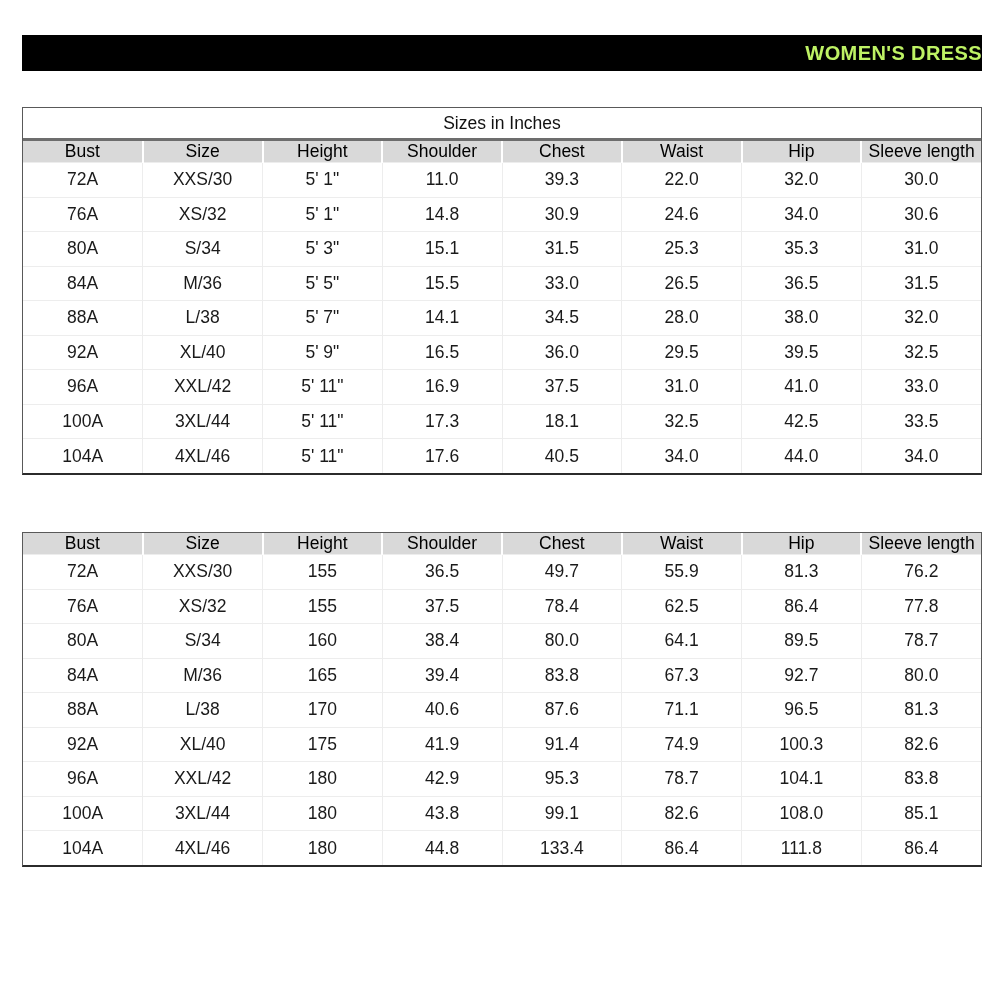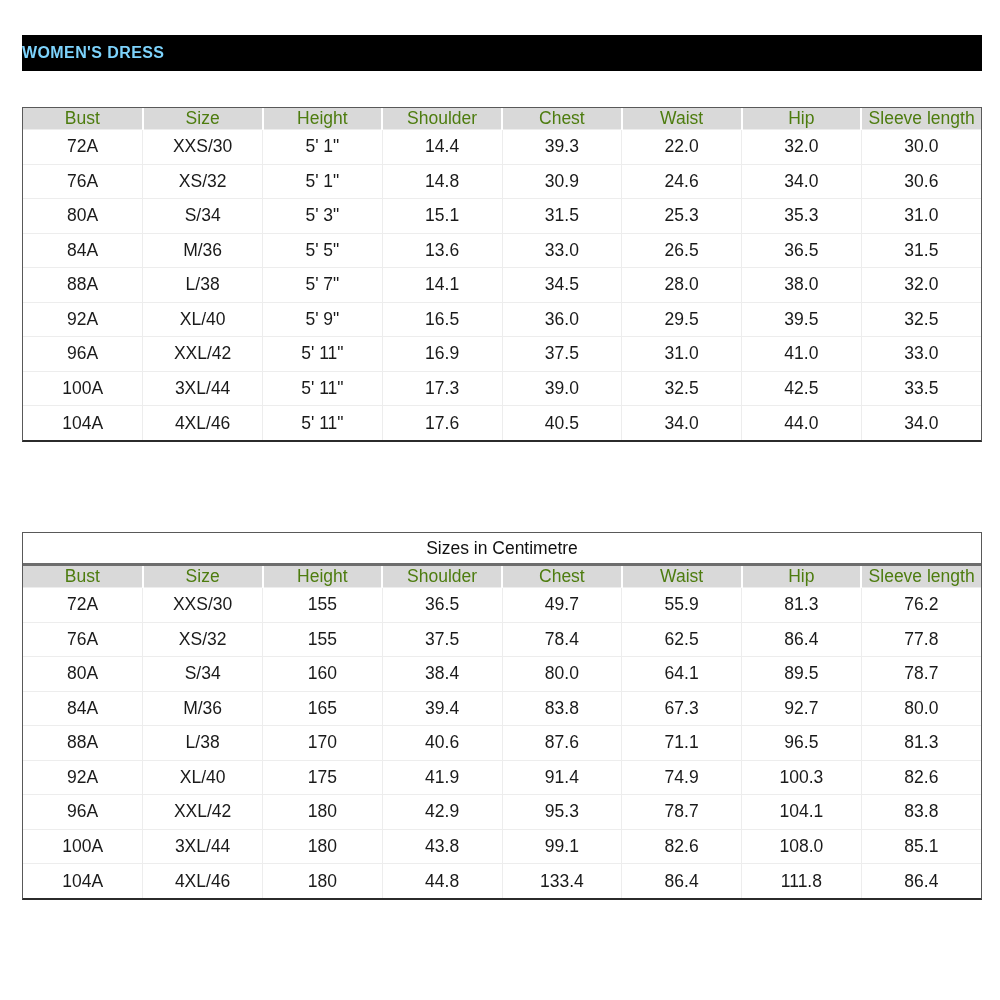"WOMEN'S DRESS" .banner { color: #7dd3fc -> #bef264; font-size: 16px -> 20px; justify-content: flex-start -> flex-end }
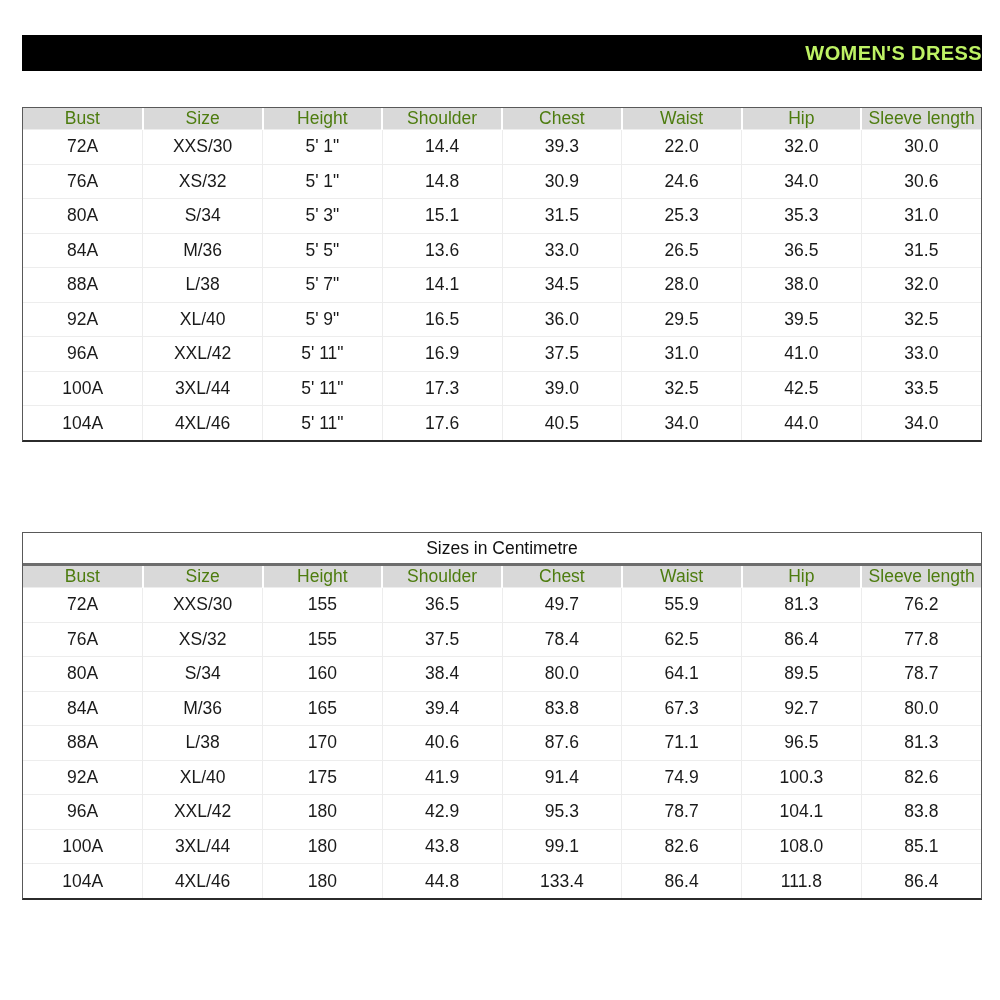"Sizes in Inches" div.table-title { html: none -> <div>Sizes in Inches</div> }
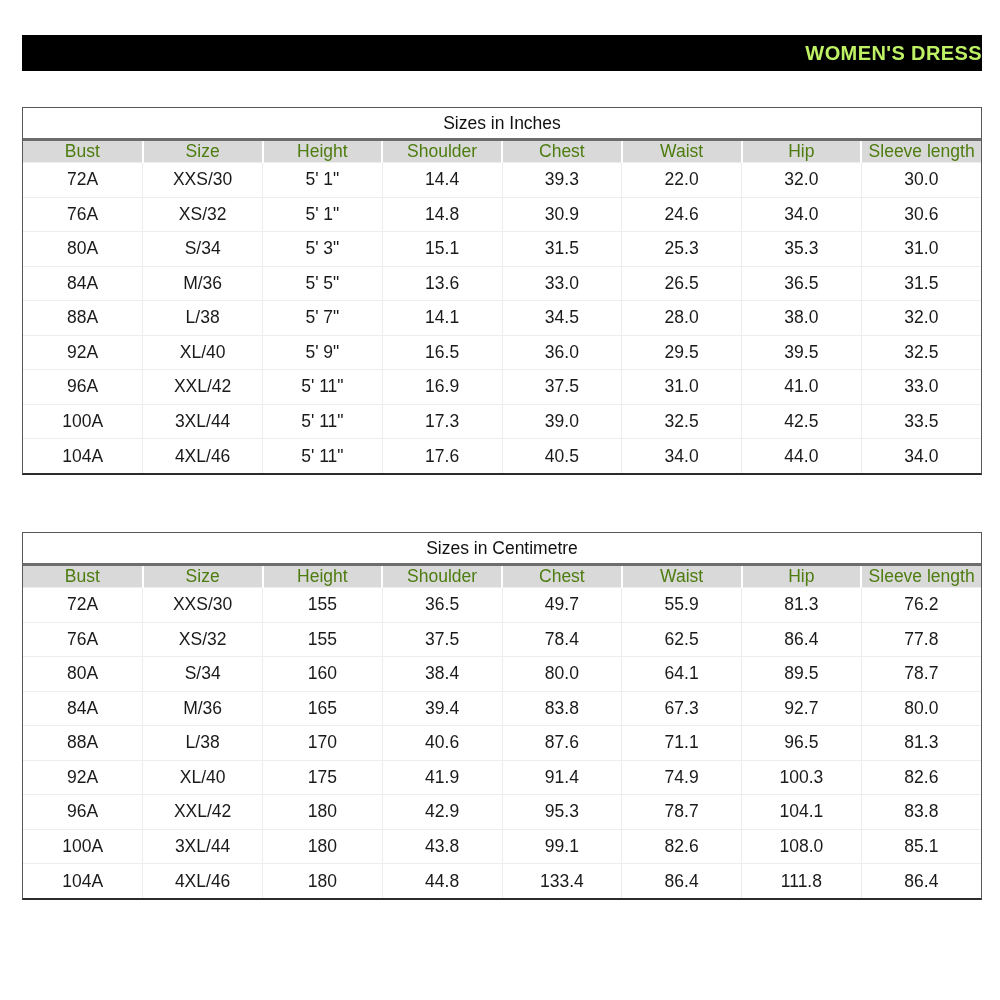"Bust" table.size-table th { color: #4d7c0f -> #000000 }
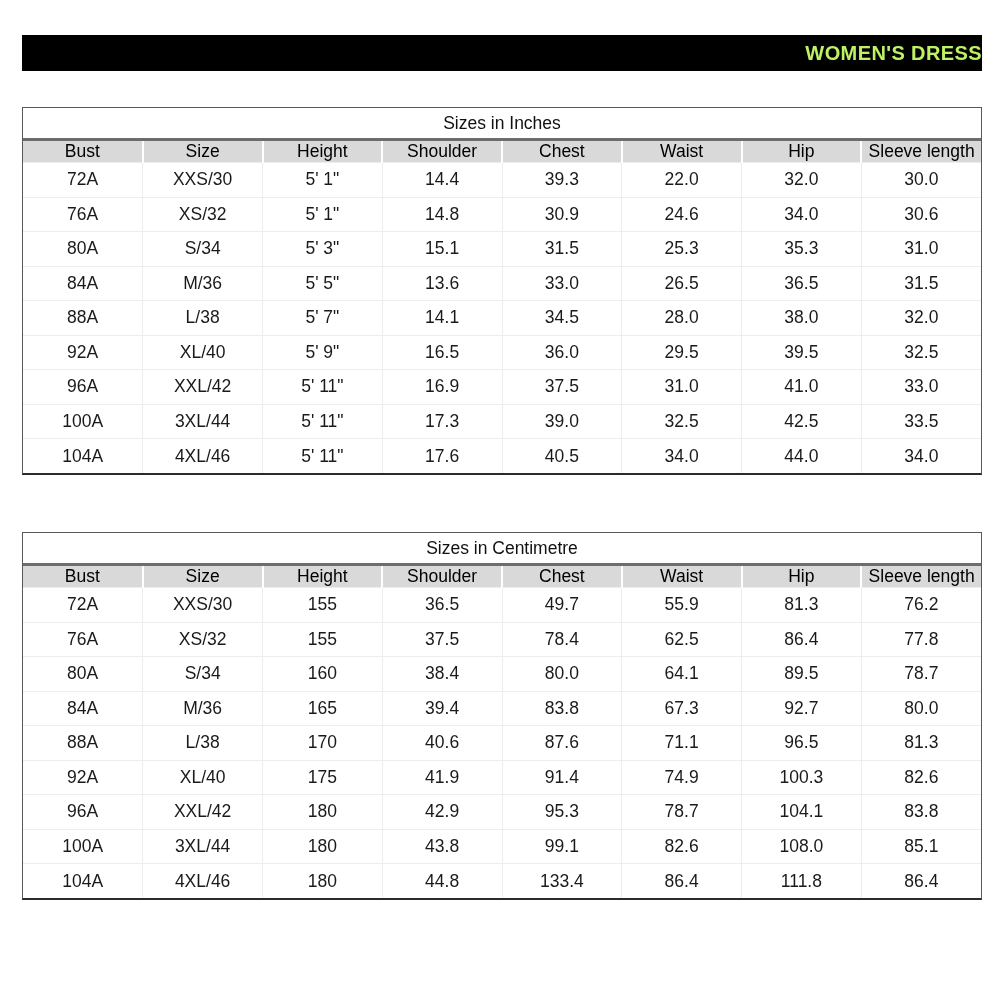"14.4" td { text: 14.4 -> 11.0 }
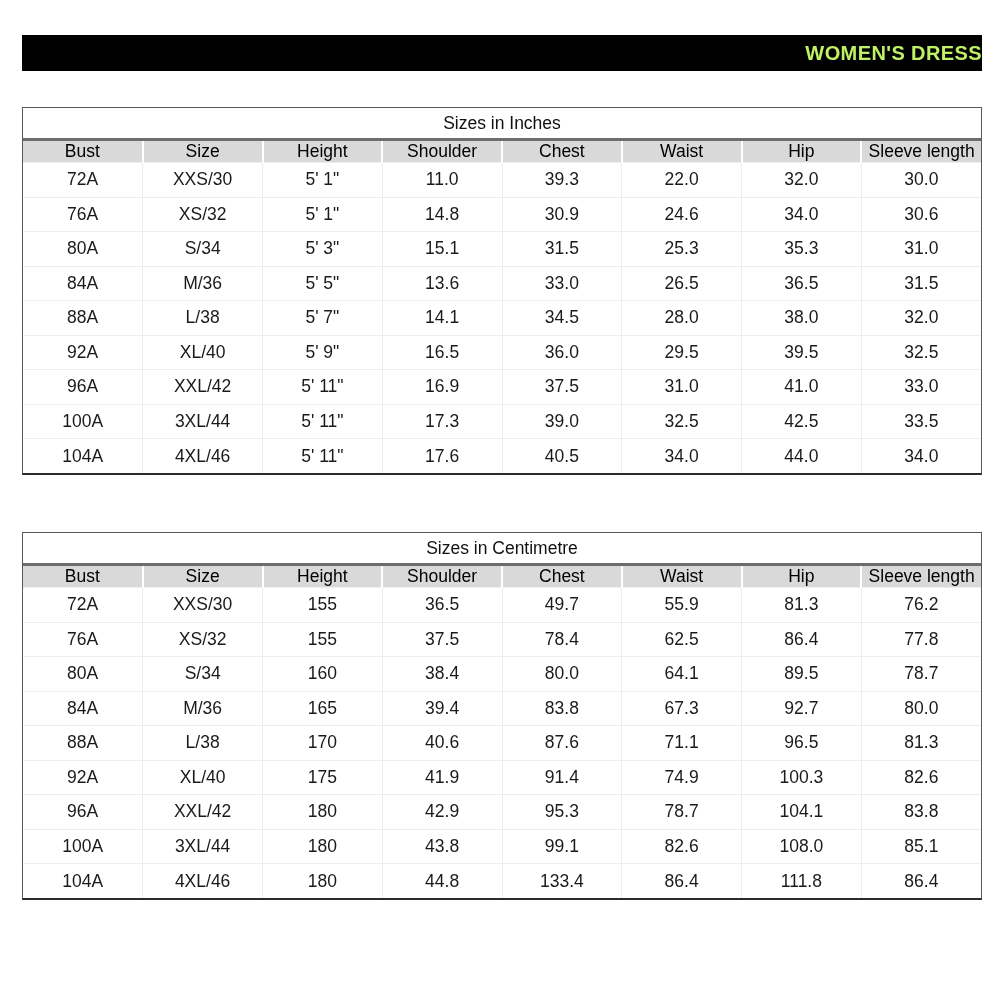"13.6" td { text: 13.6 -> 15.5 }
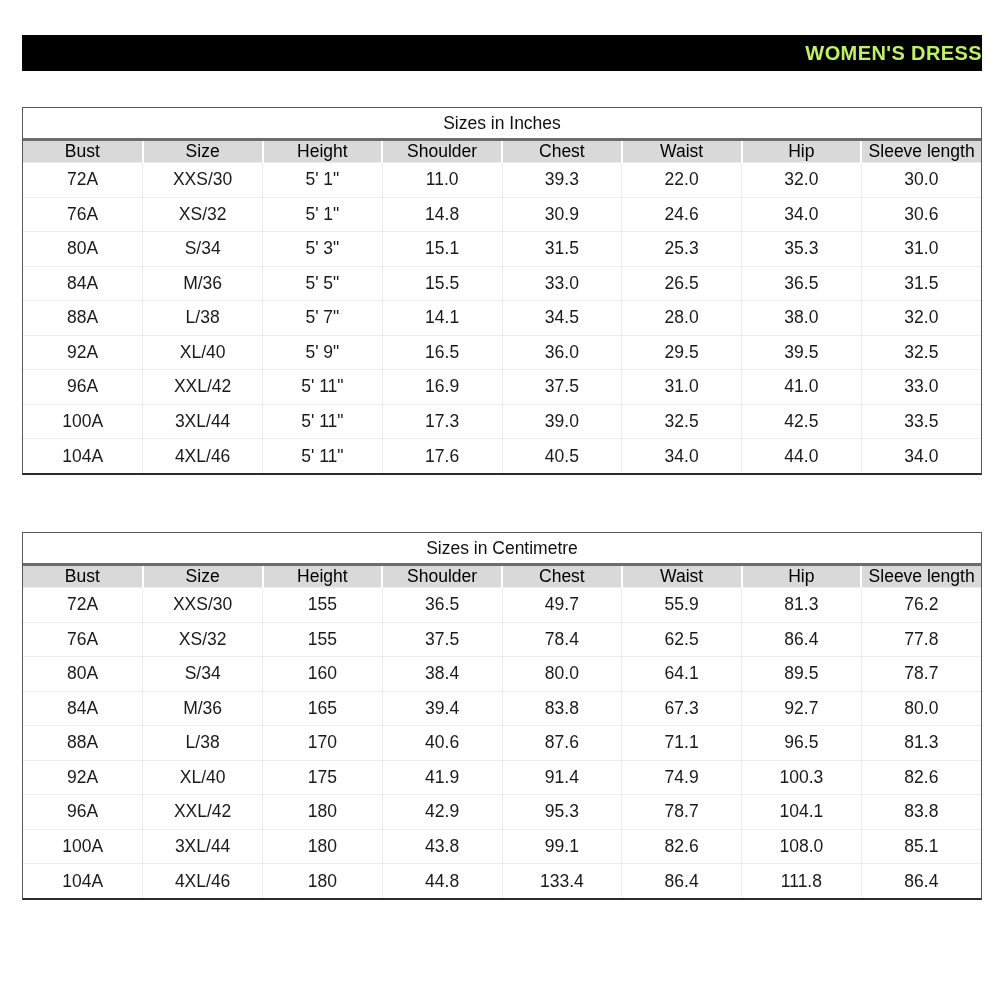"39.0" td { text: 39.0 -> 18.1 }
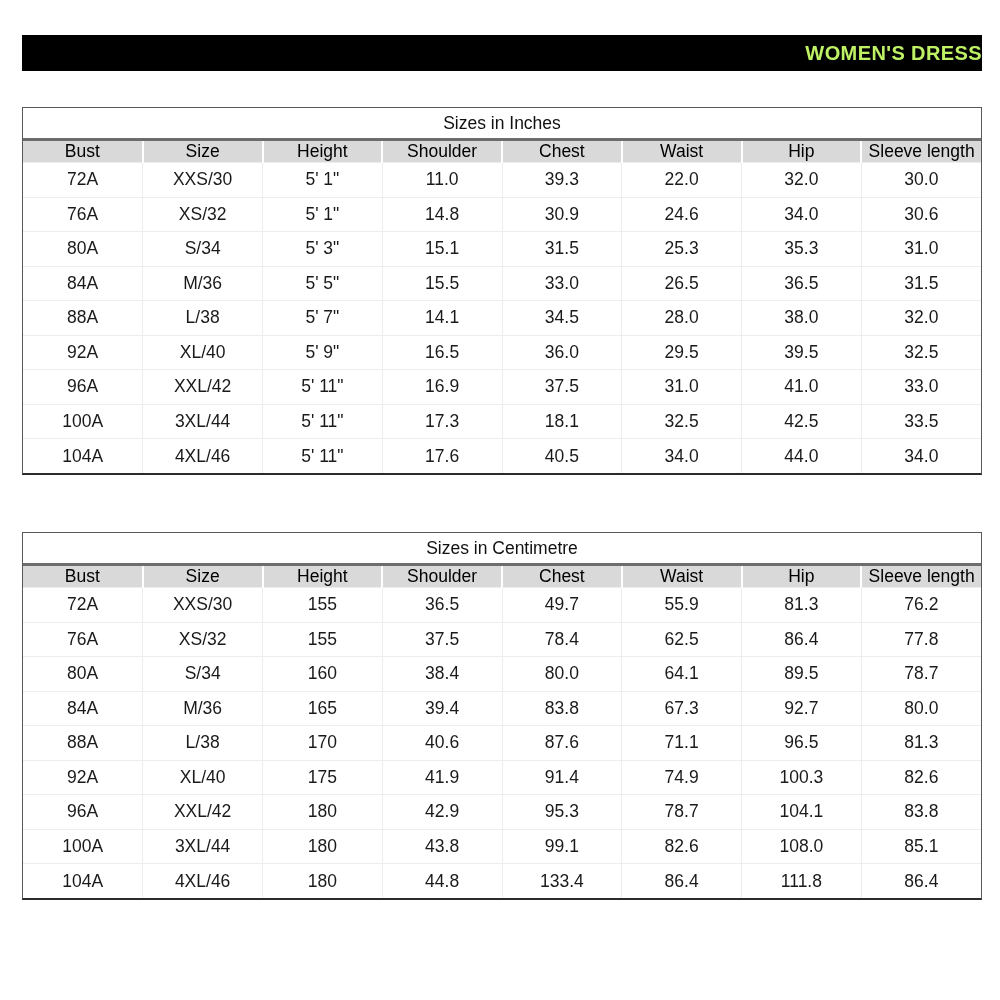"Sizes in Centimetre" div.table-title { html: <div>Sizes in Centimetre</div> -> none }
